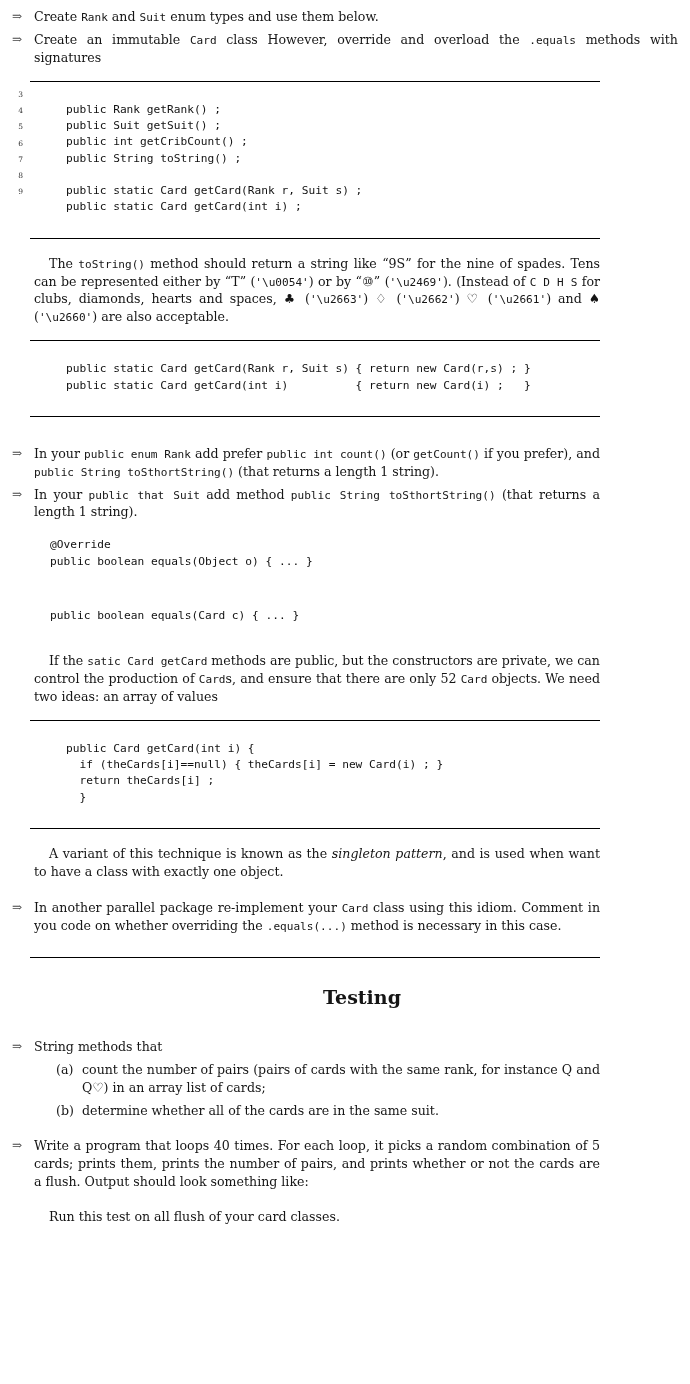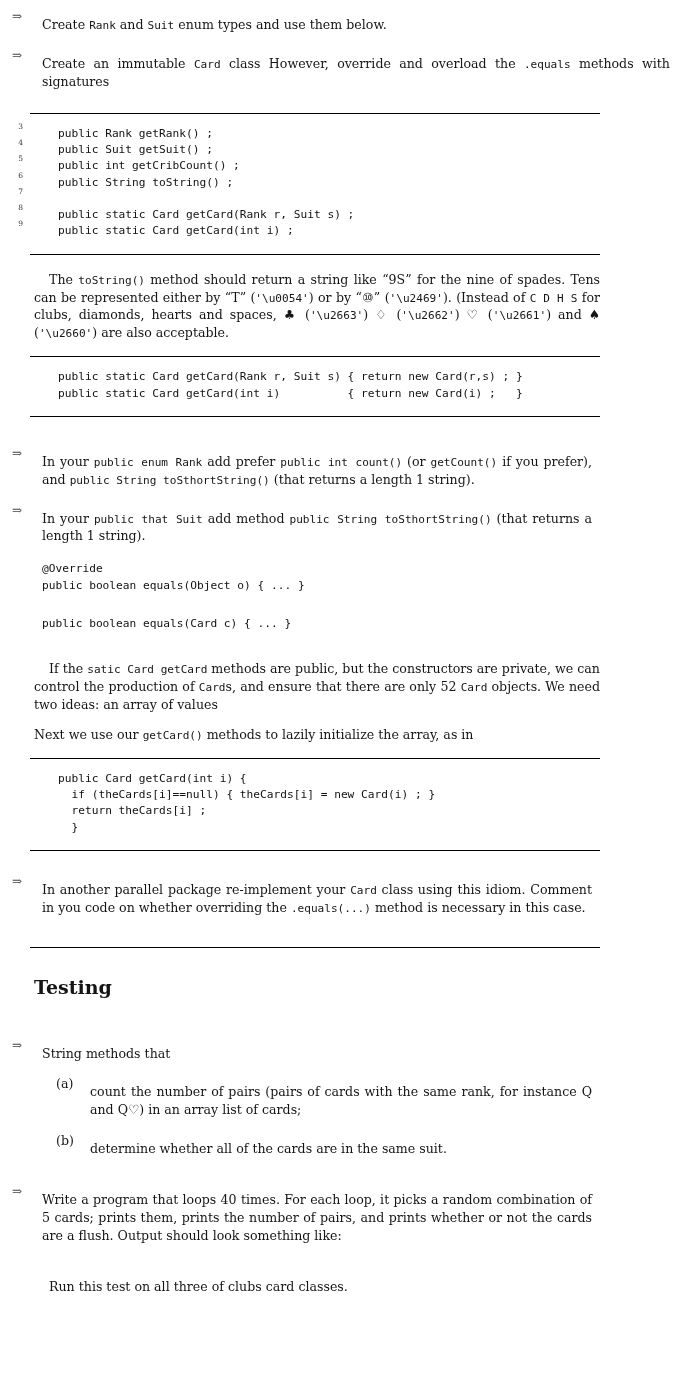"Create Rank and Suit enum" p { margin: 8px -> 0 }
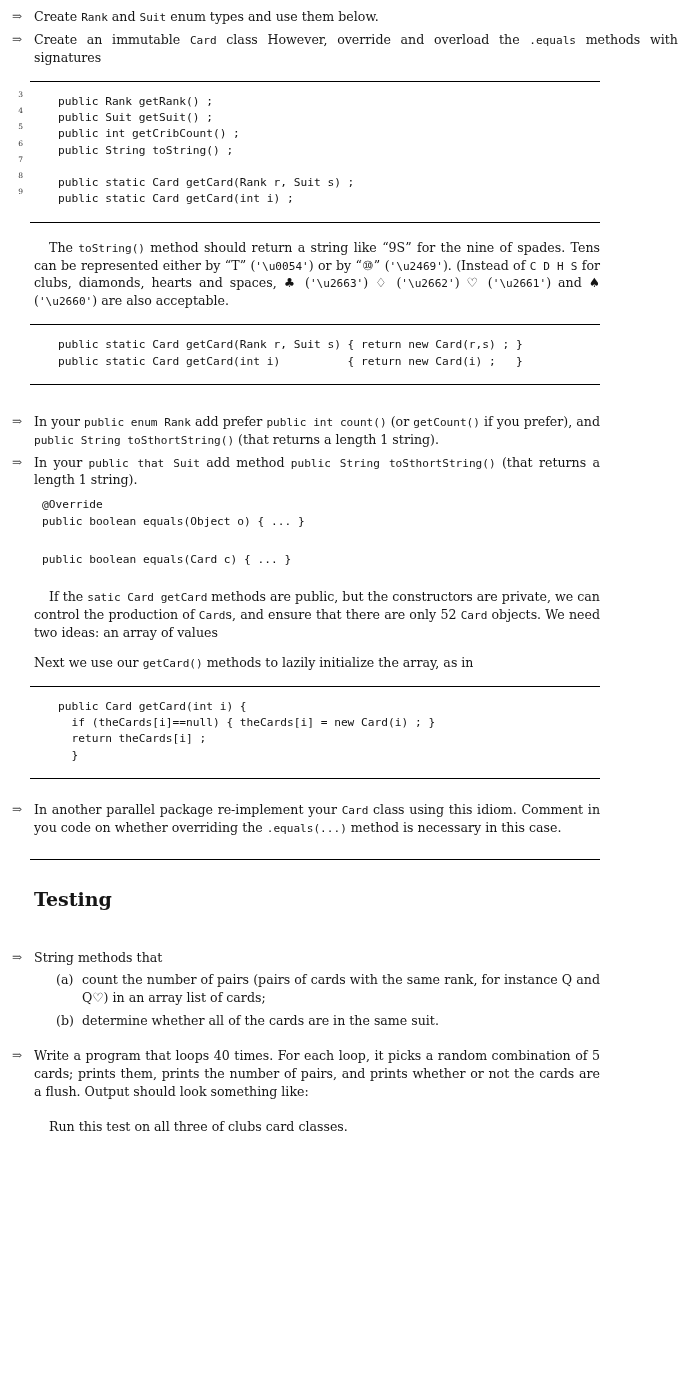"public Rank getRank() ;" .code { margin: 8px -> 16px }
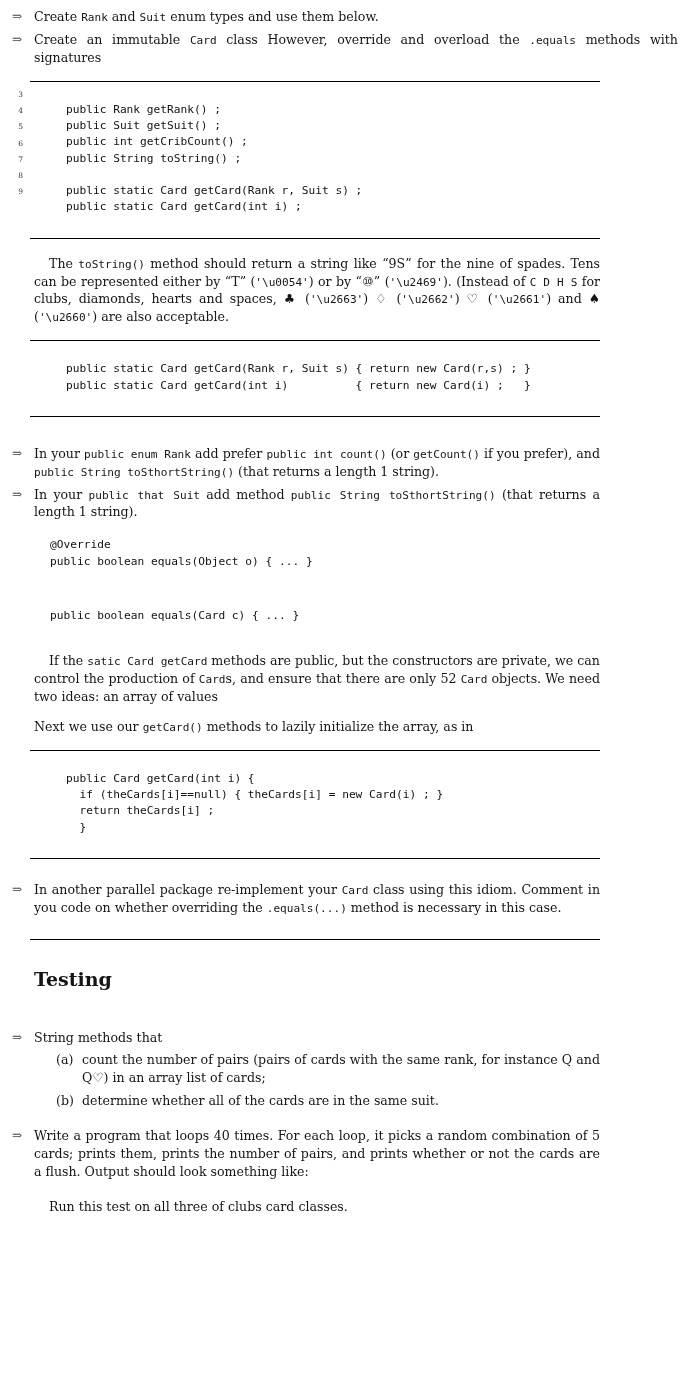"Next we use our getCard()" p.para { html: <p><span>Next we use our </span><span>getCard()</span><span> methods to lazily initialize the array, as in</span></p> -> none }
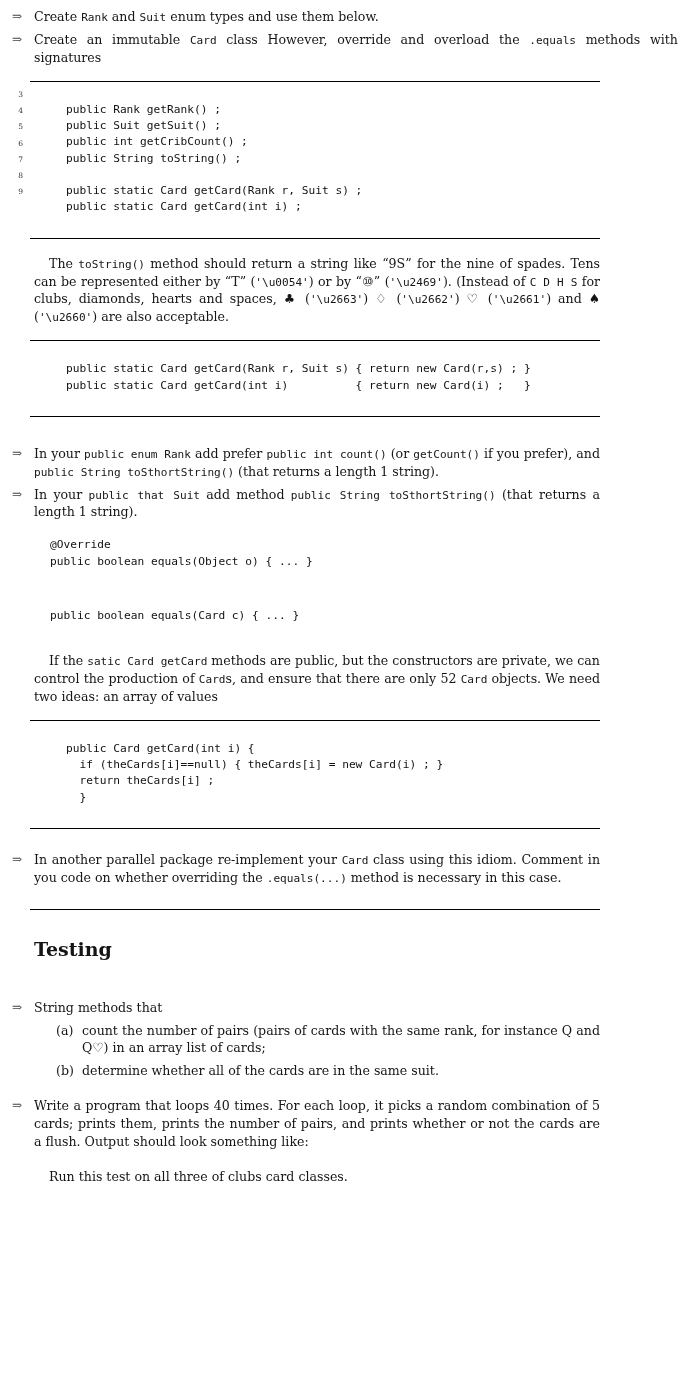"A variant of this technique" p.para { html: none -> <p><span>A variant of this technique is known as the </span><span>singleton pattern</span><span>, and is used when want to have a class with exactly one object.</span></p> }
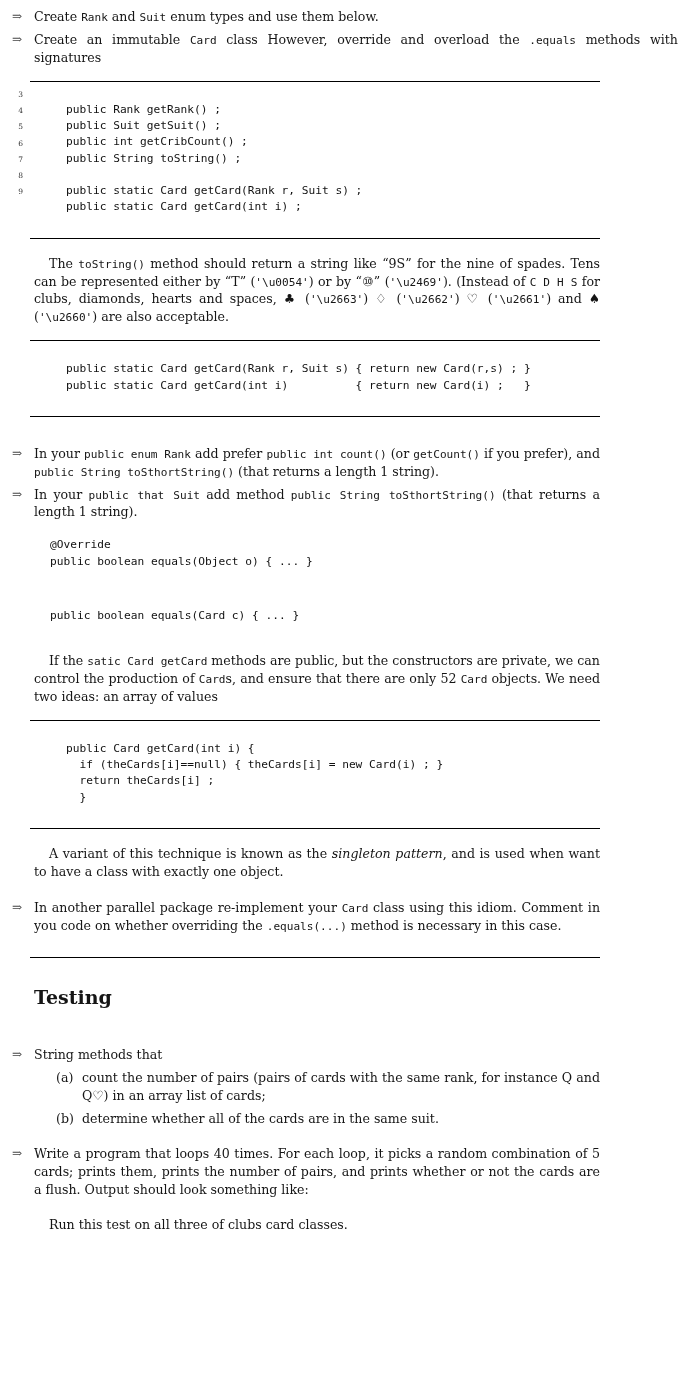"Testing" h2.testing { margin: 26px 0 24px 22px -> 26px 0 16px 22px; text-align: none -> center }
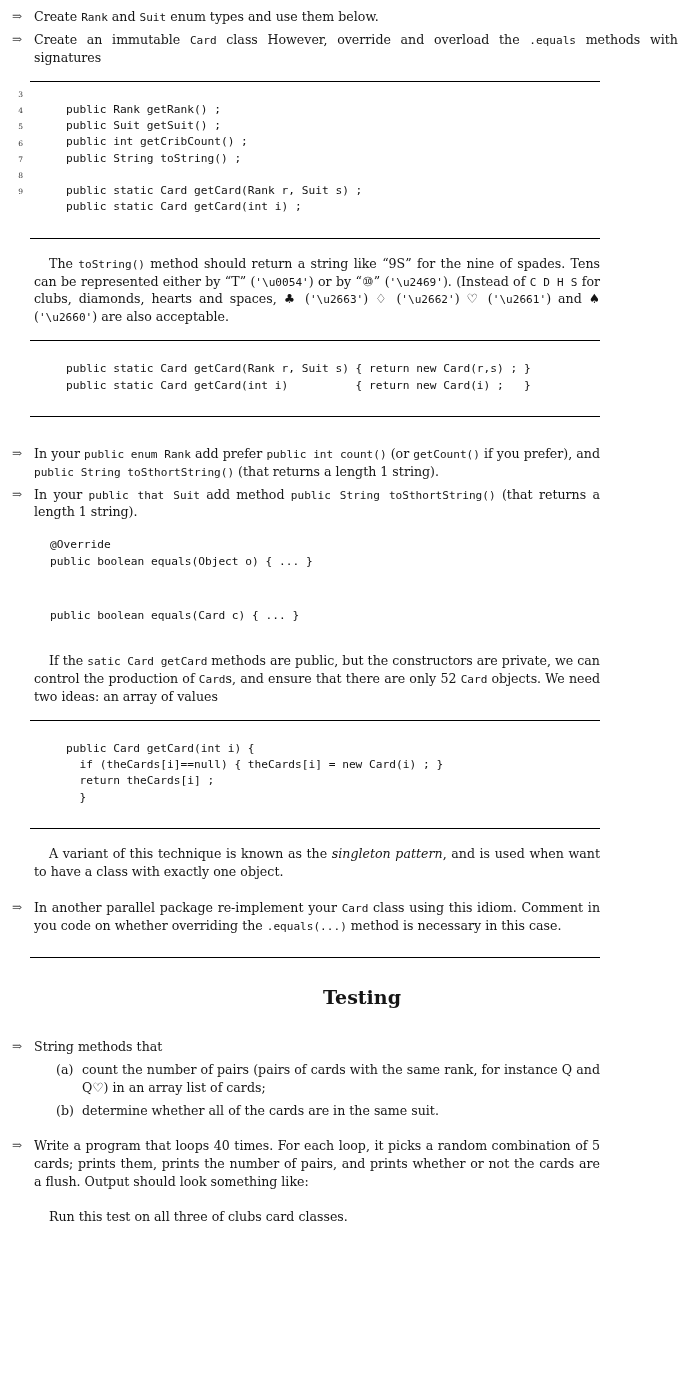"Run this test on all" span { text: three of clubs -> flush of your }
